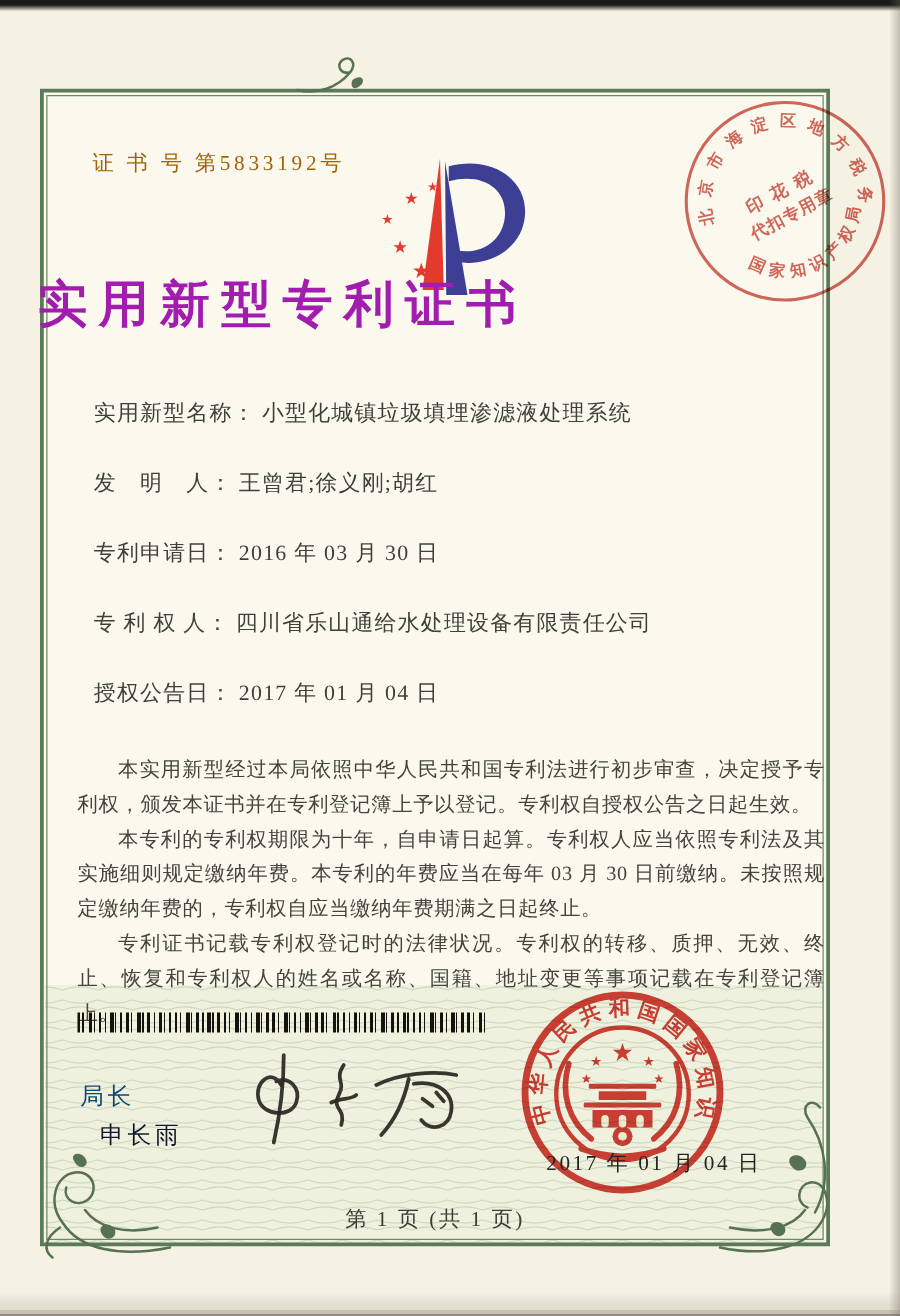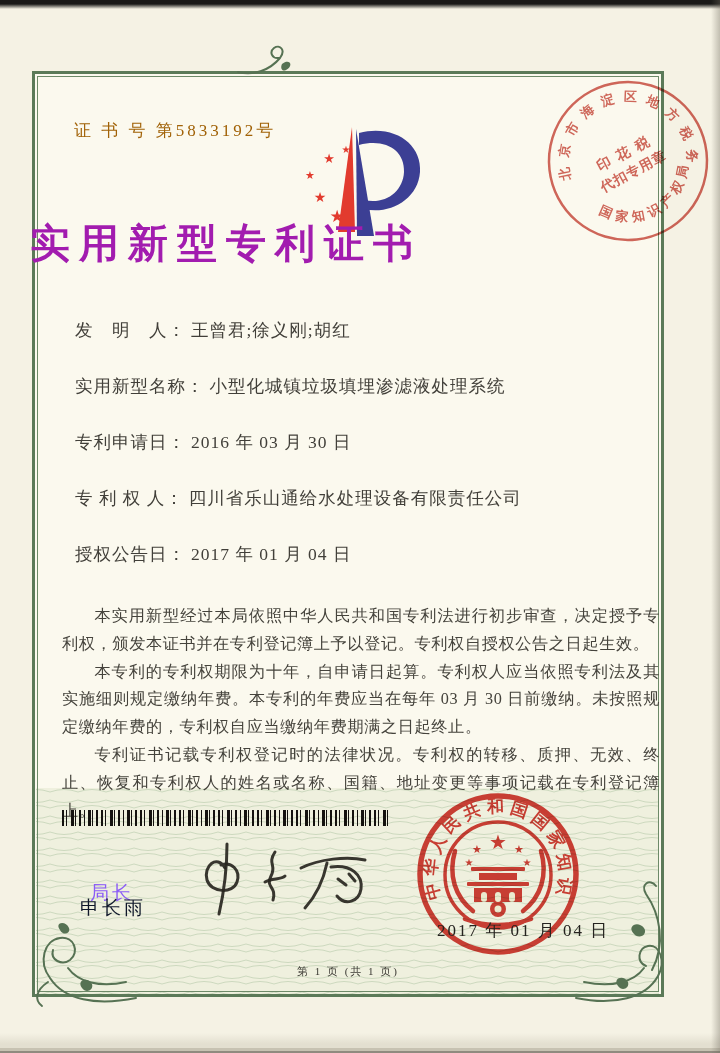"发 明 人： 王曾君;徐义刚;胡红" div.frow { order: before "实用新型名称： 小型化城镇垃圾填埋渗滤液处理系统" -> after "实用新型名称： 小型化城镇垃圾填埋渗滤液处理系统" }
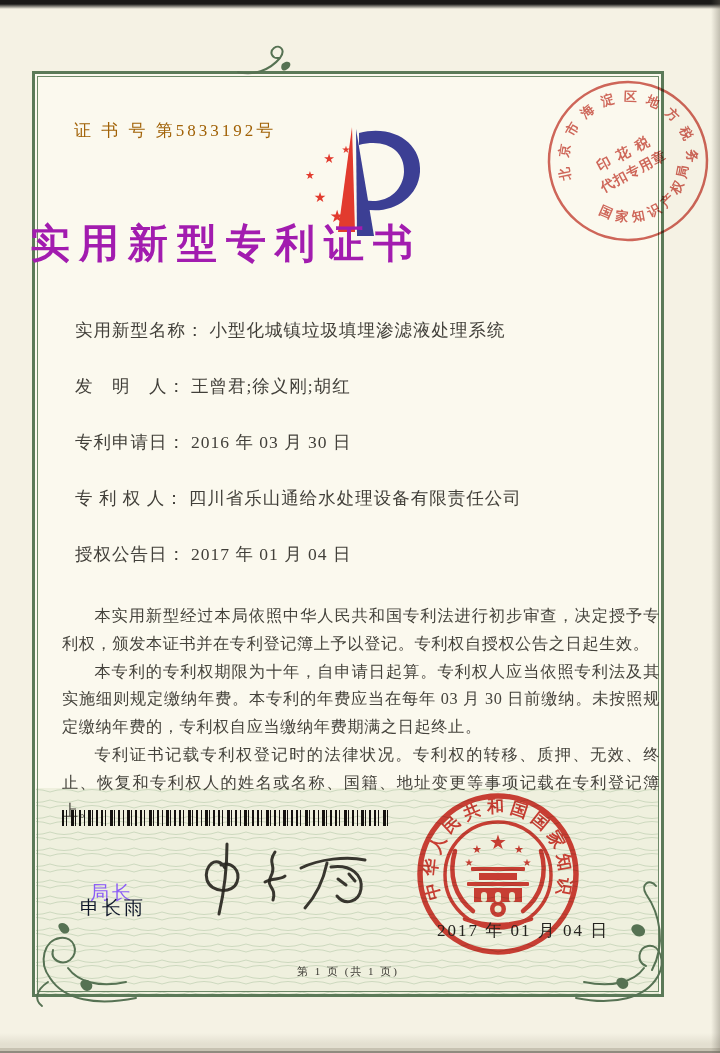"局长" .signer-title { color: #8b5cf6 -> #0c4a6e; left: 90px -> 64px; margin-top: 16px -> none }
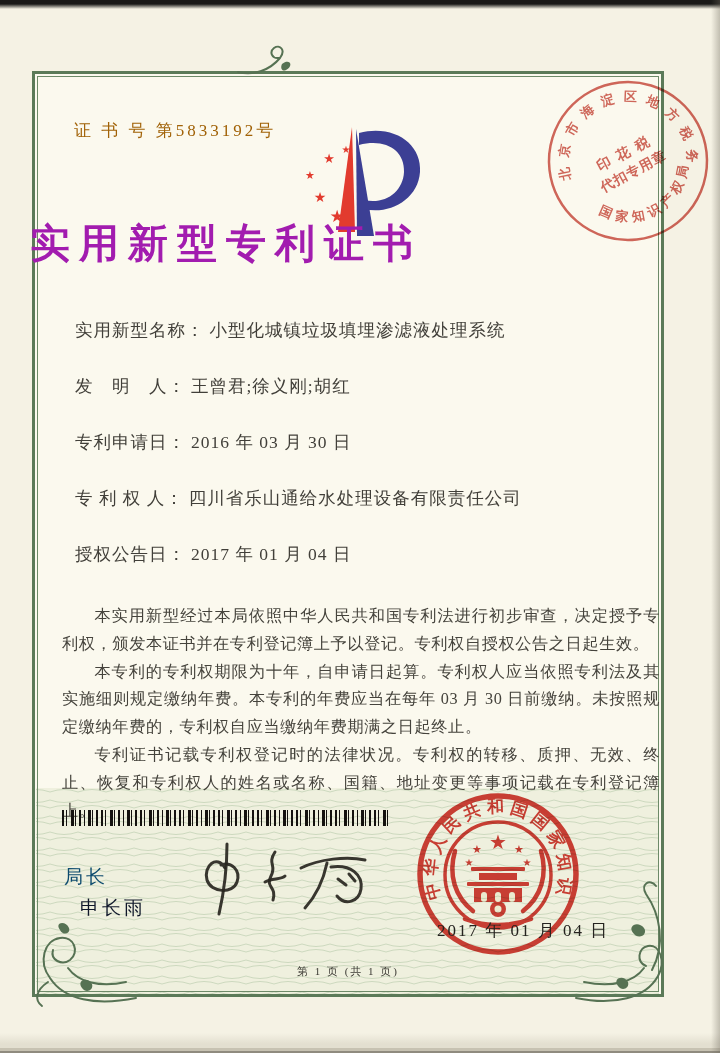"第 1 页 (共 1" .footer { font-size: 11px -> 17px }
